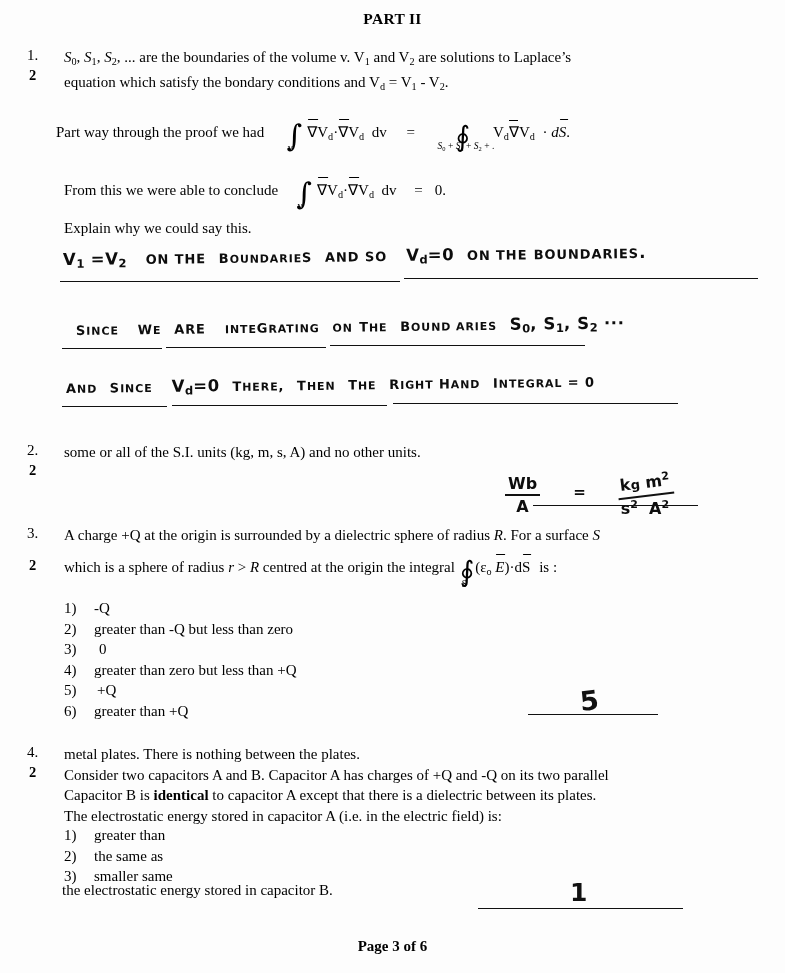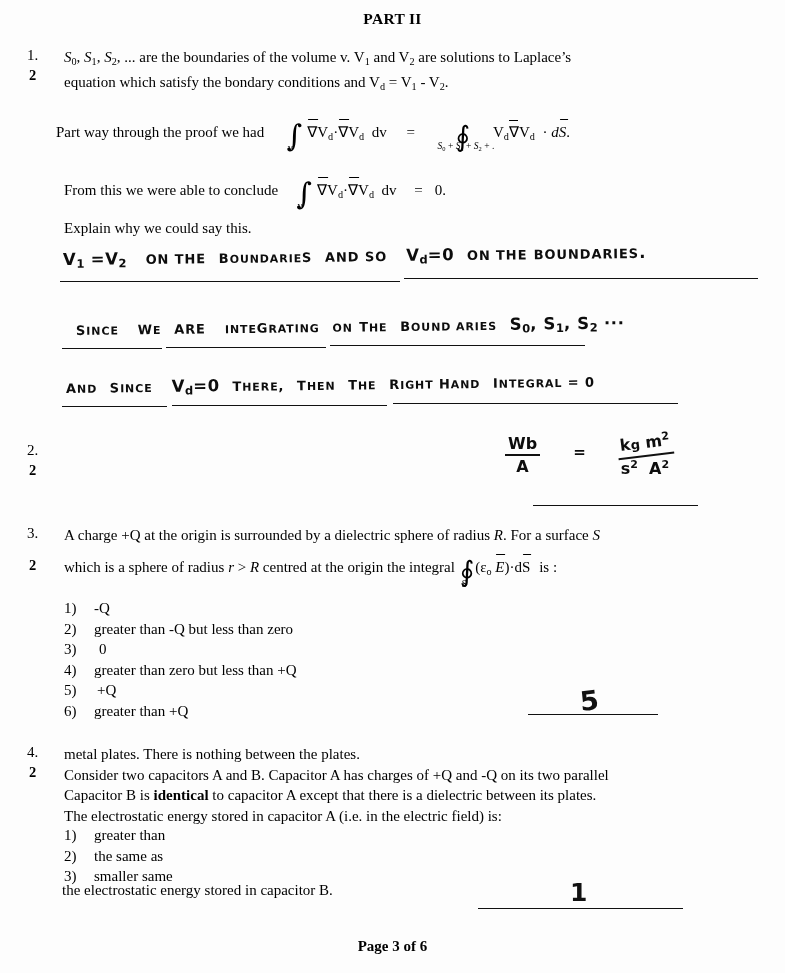"some or all of the" span.line { html: none -> <span>some or all of the S.I. units (kg, m, s, A) and no other units.</span> }
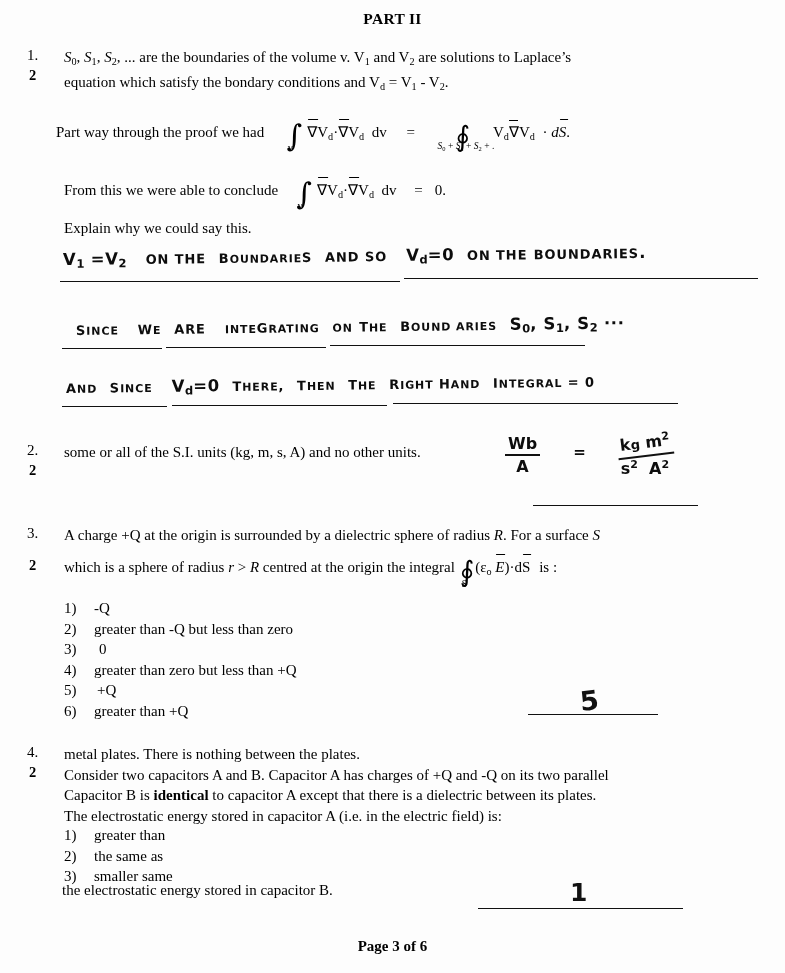"Wb" div.abs { top: 432px -> 472px }
